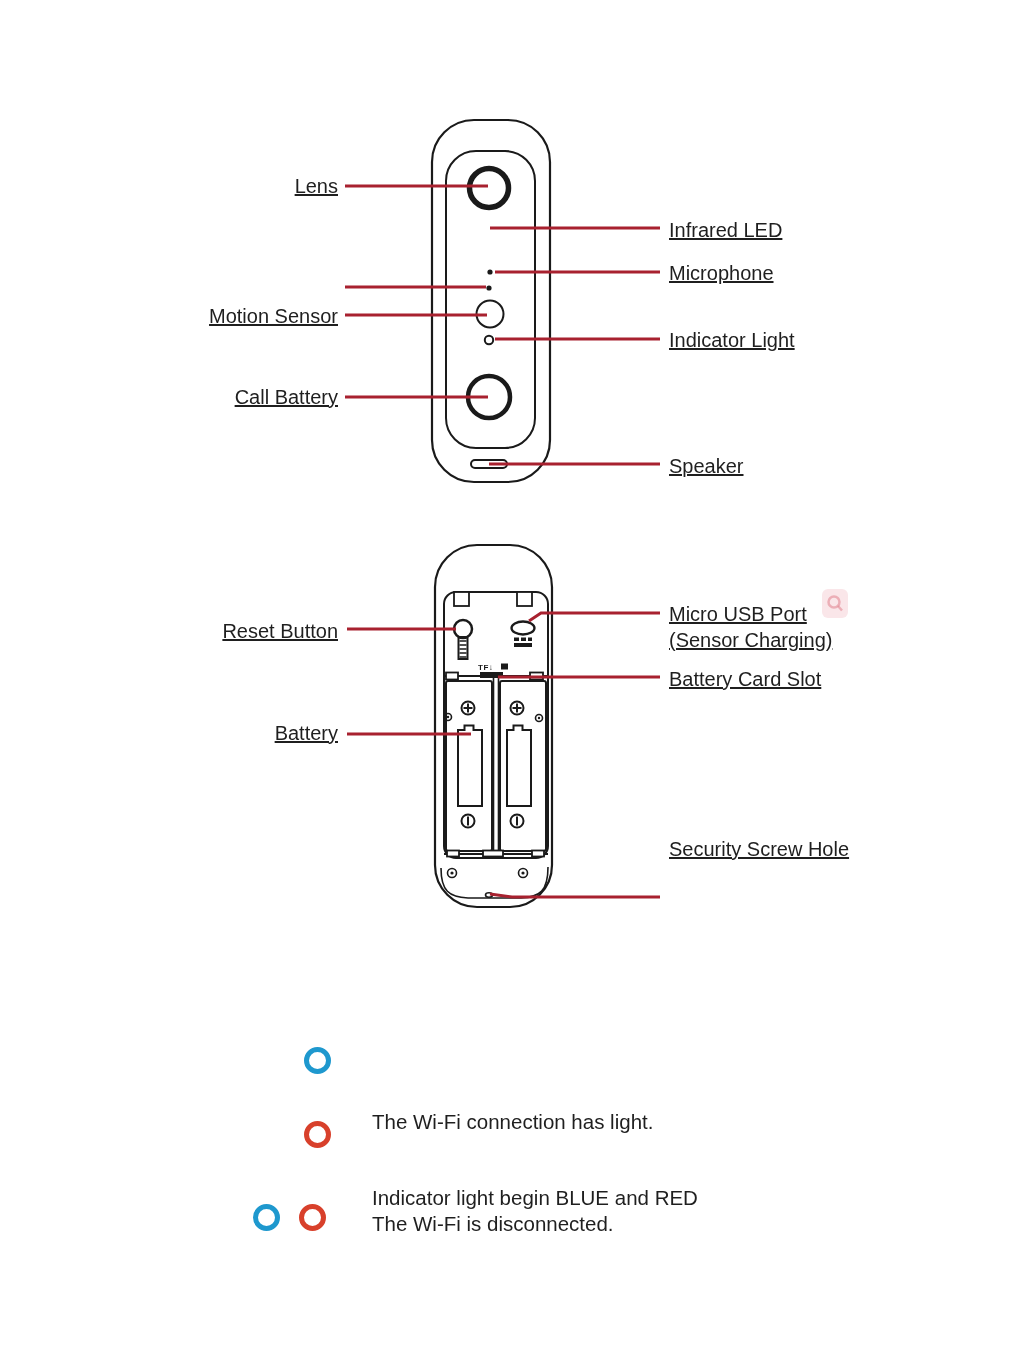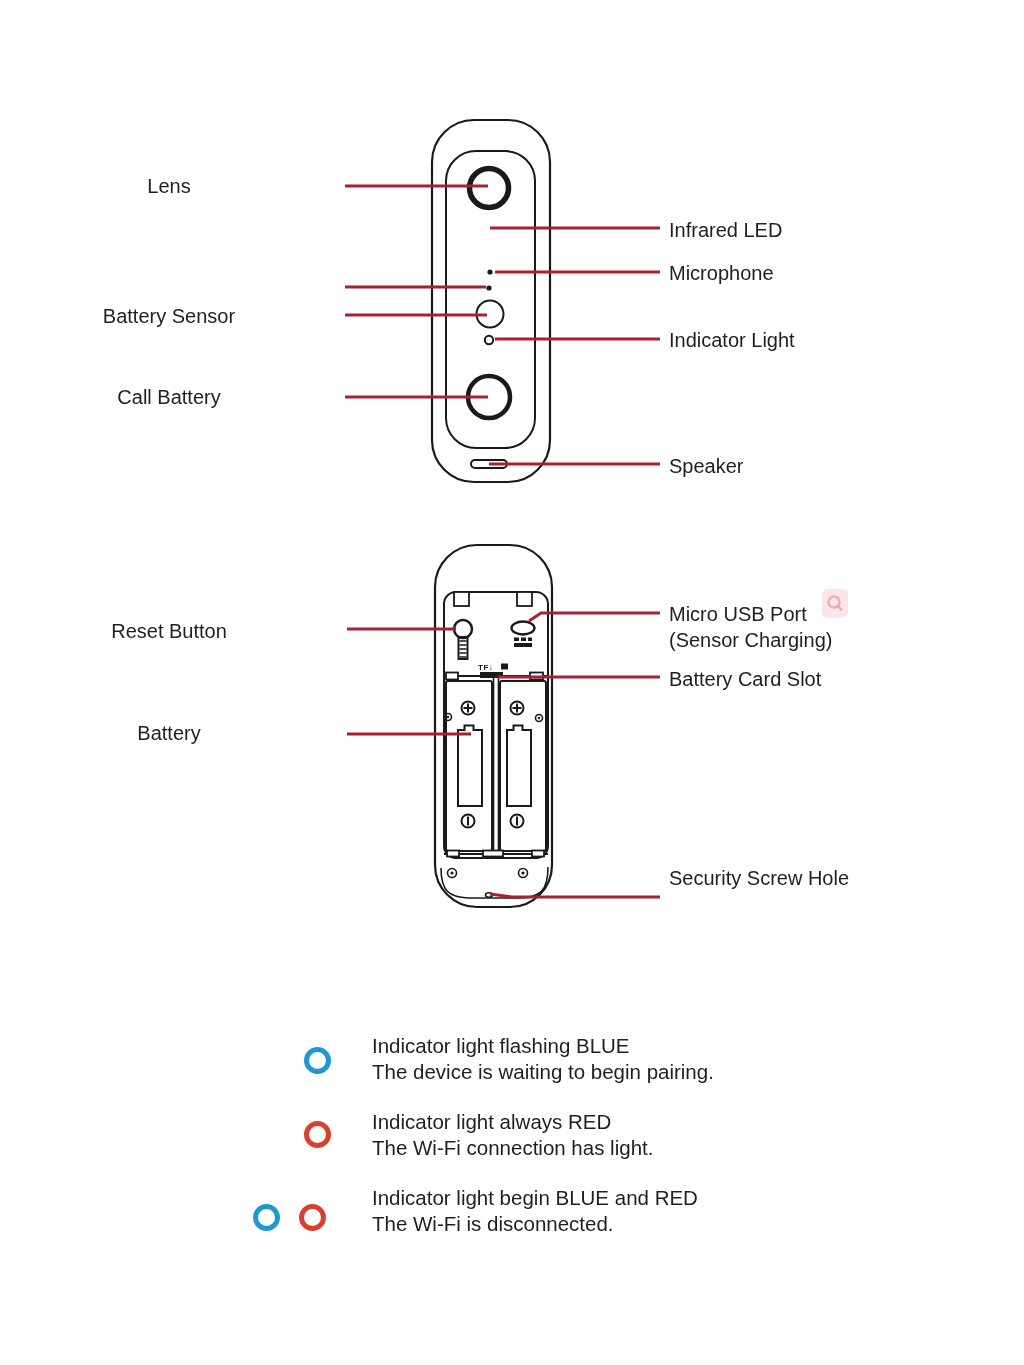"Lens" .lbl.right-align { text-align: center -> right; text-decoration: none -> underline }
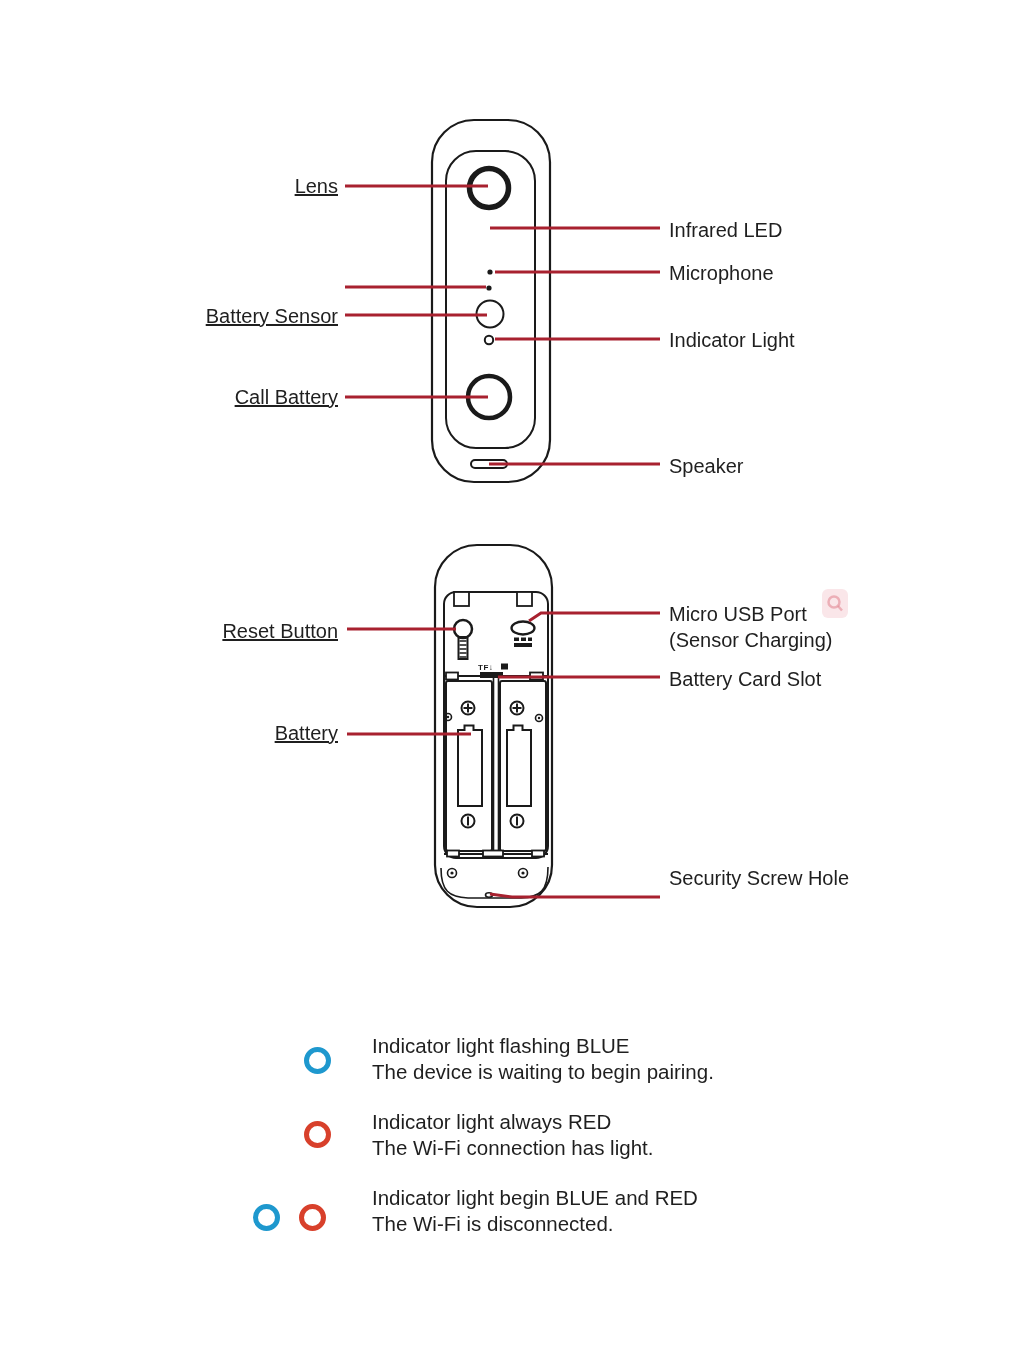"Infrared LED" .lbl.left-side { text-decoration: none -> underline }
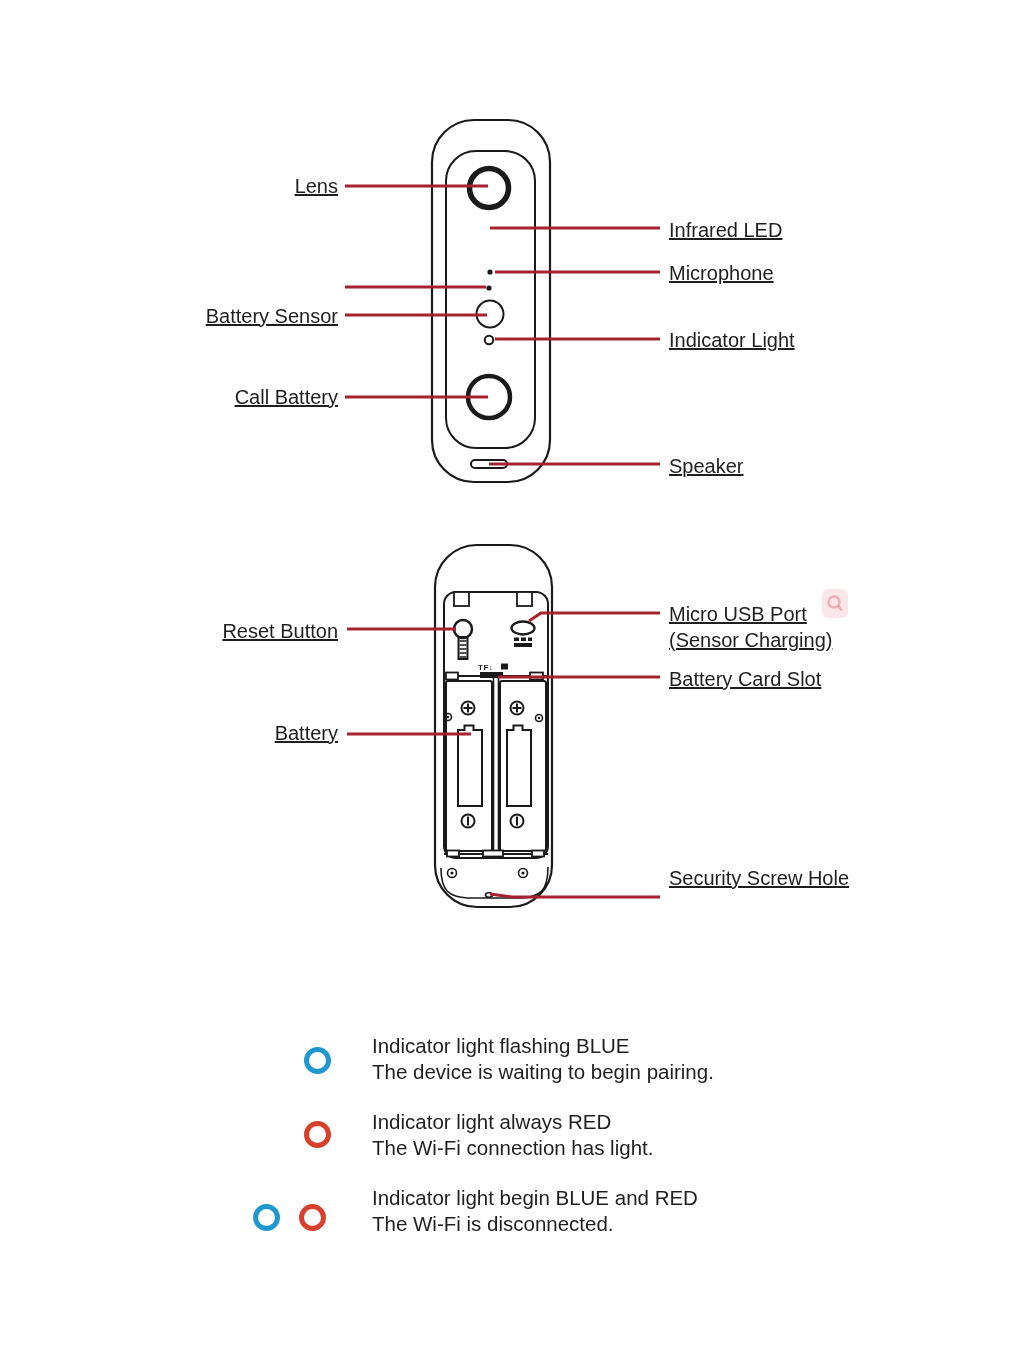"Battery Sensor" div.lbl { text: Battery -> Motion }
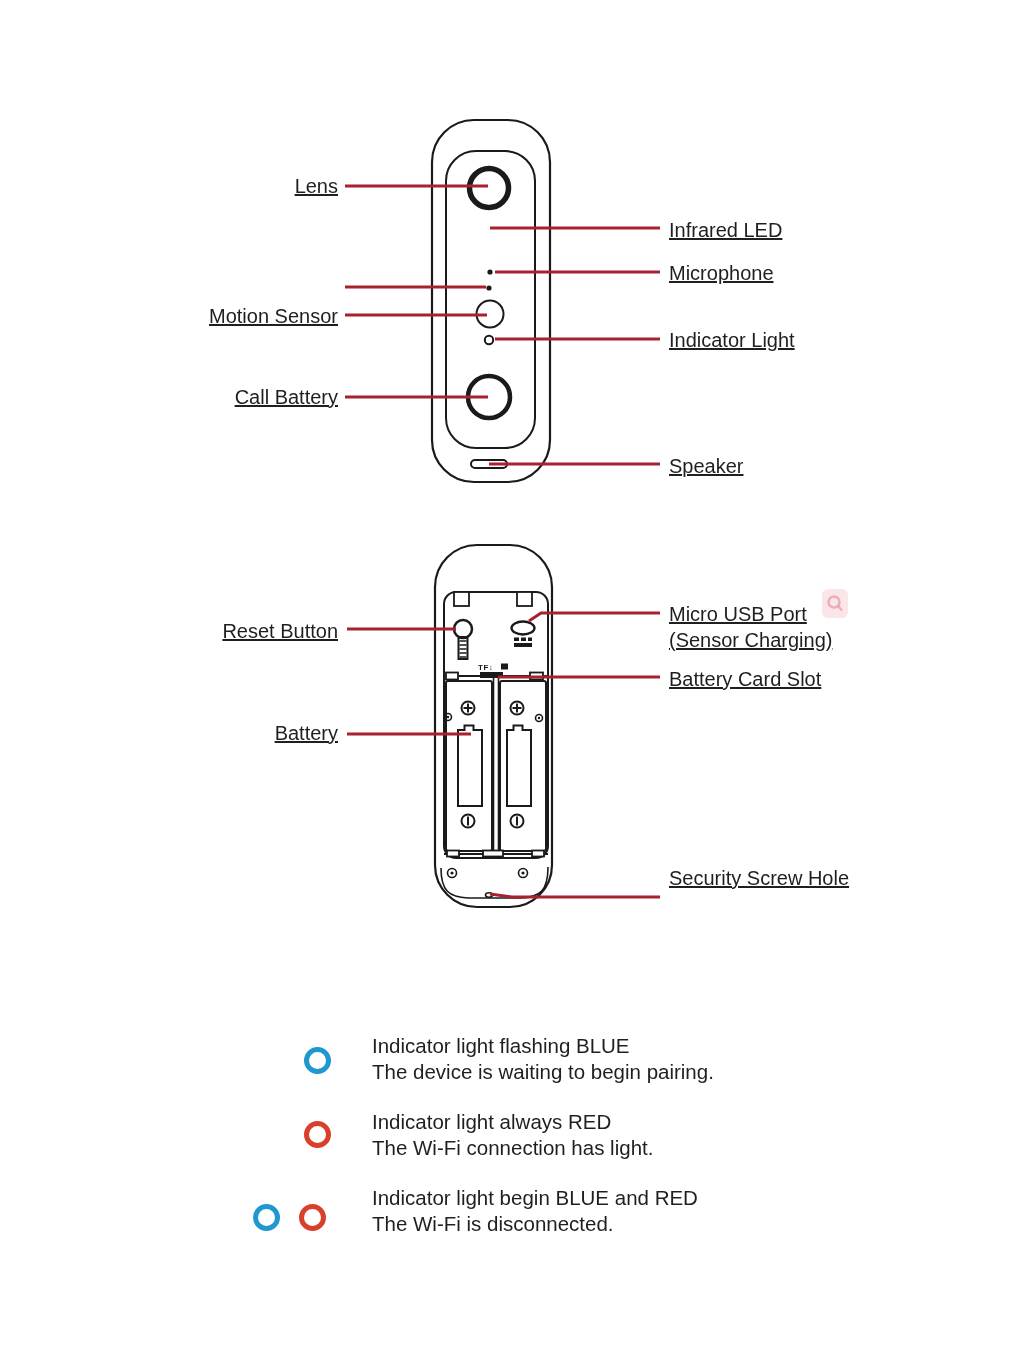"Security Screw Hole" div.lbl { top: 865px -> 836px }
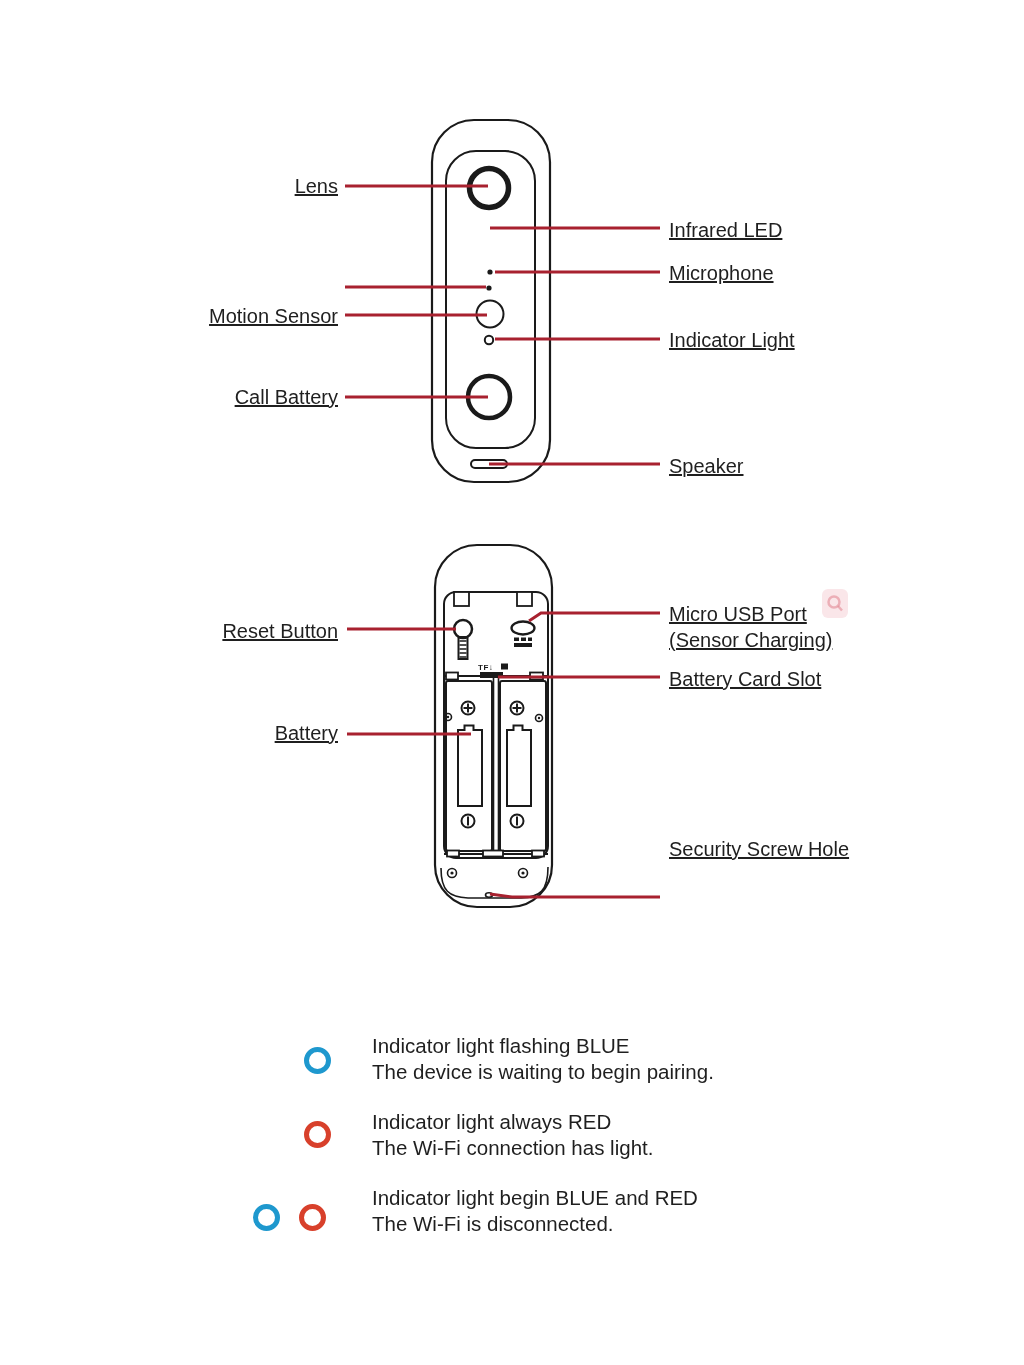"Indicator light flashing BLUE" div.legend-text { html: <div> <div>Indicator light flashing BLUE</div> <div>The device is waiting to begin pairing.</div> </div> -> none }
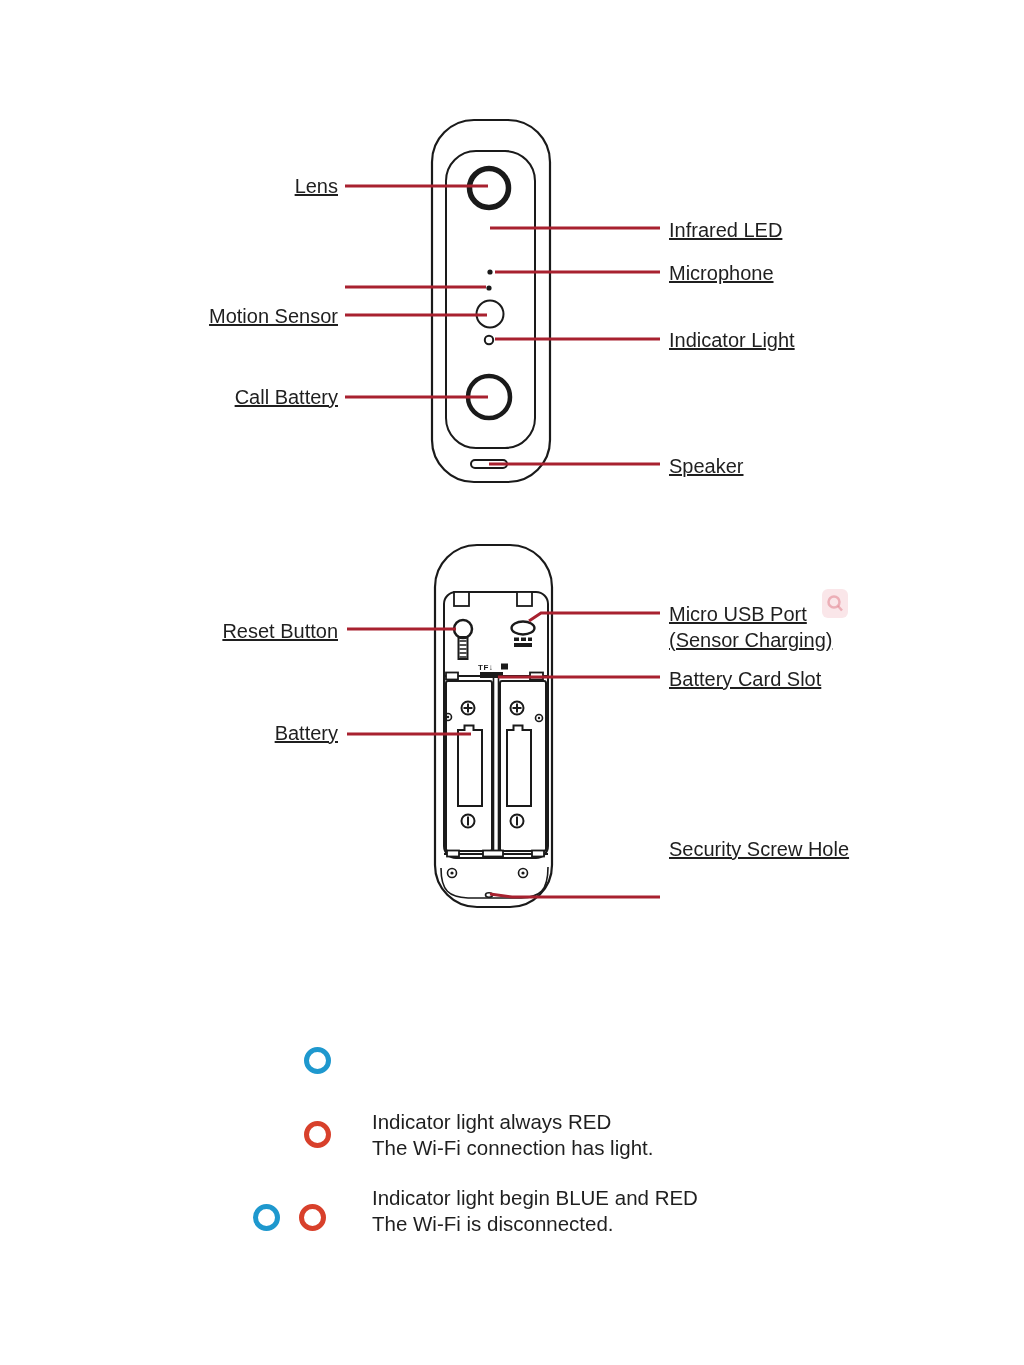"Indicator light always RED" div { html: <div>Indicator light always RED</div> -> none }
